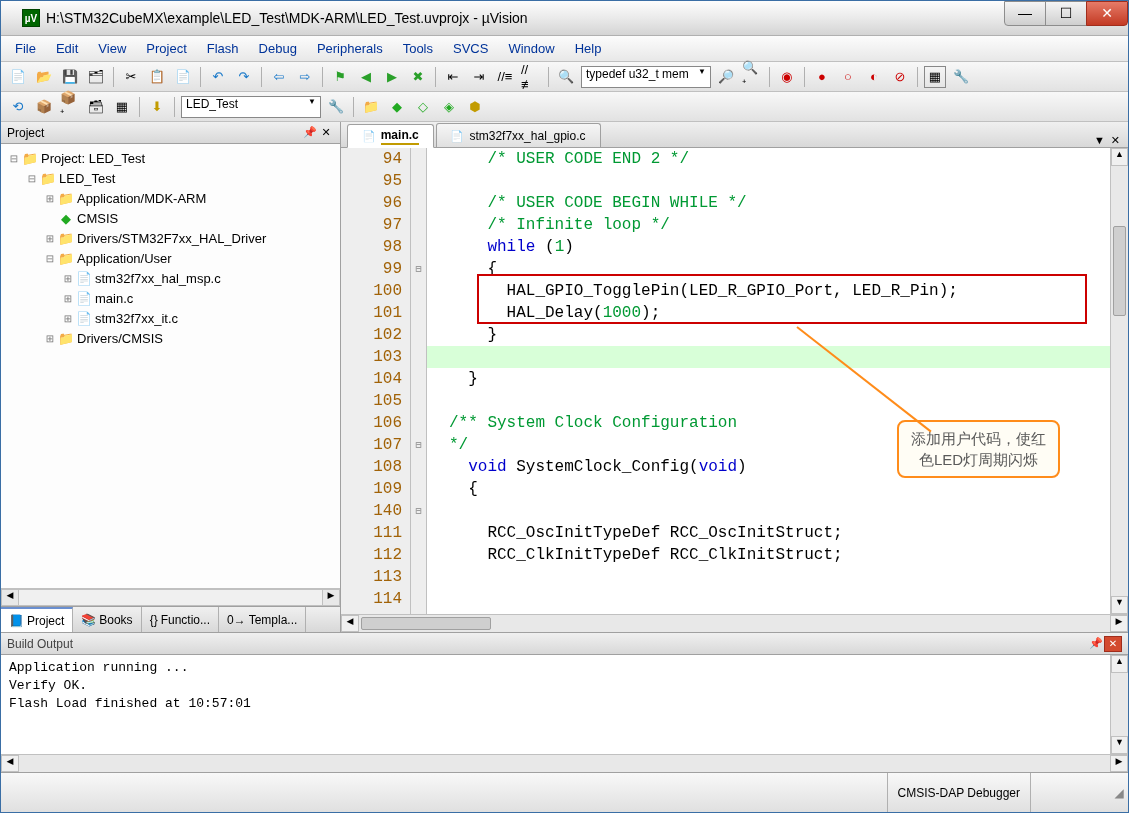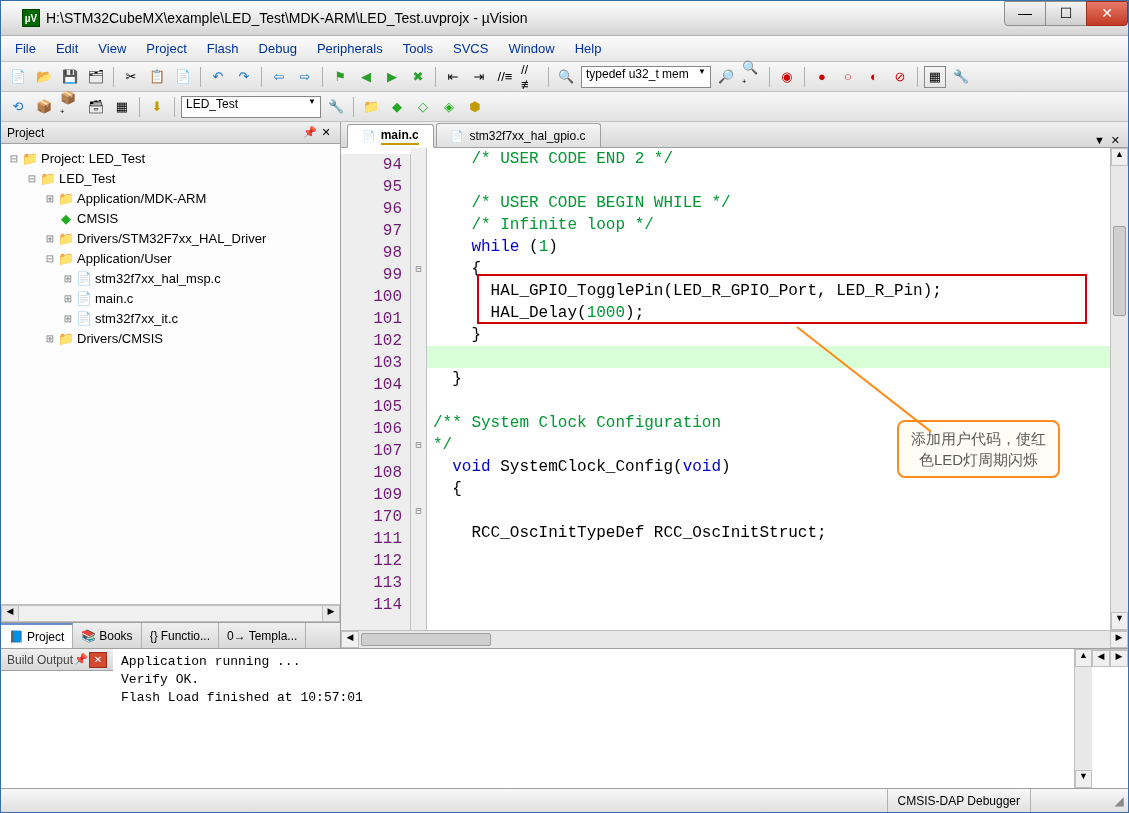"94" .gutter { color: #701a75 -> #a16207; margin-top: 6px -> none }
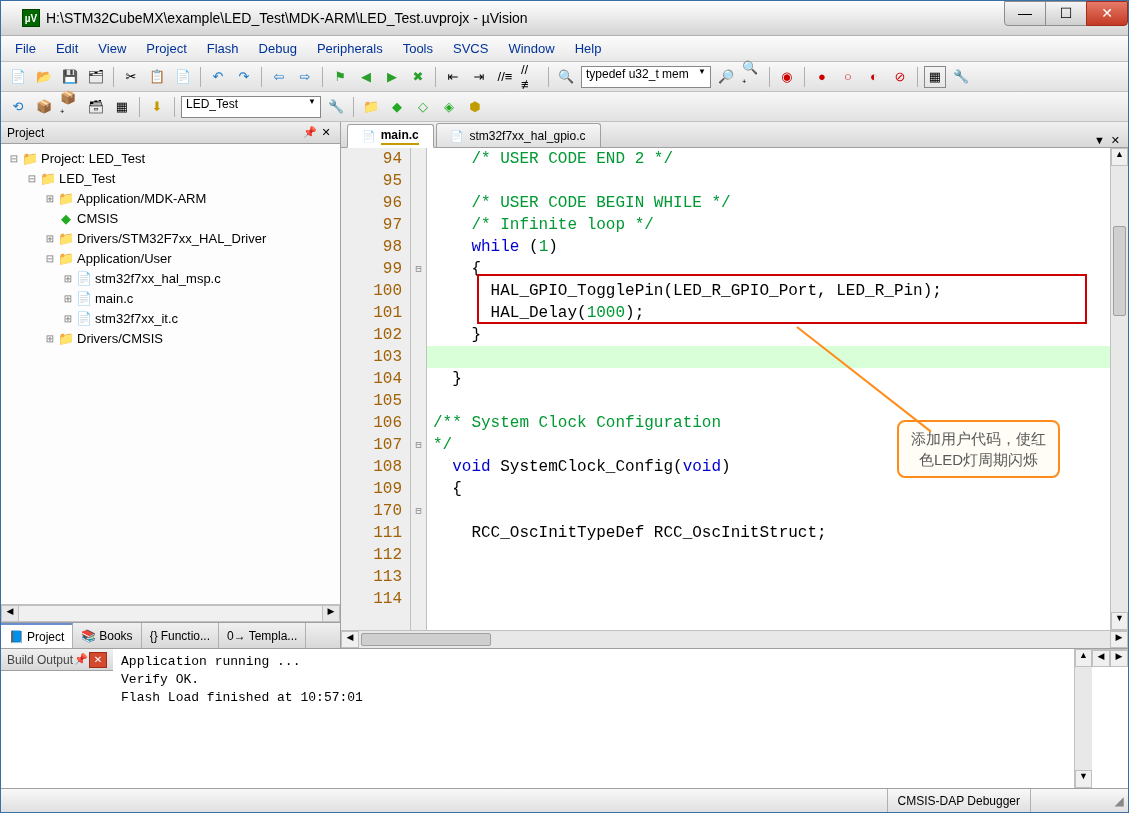"/* USER CODE END 2" .code-line { padding-left: 6px -> 22px }
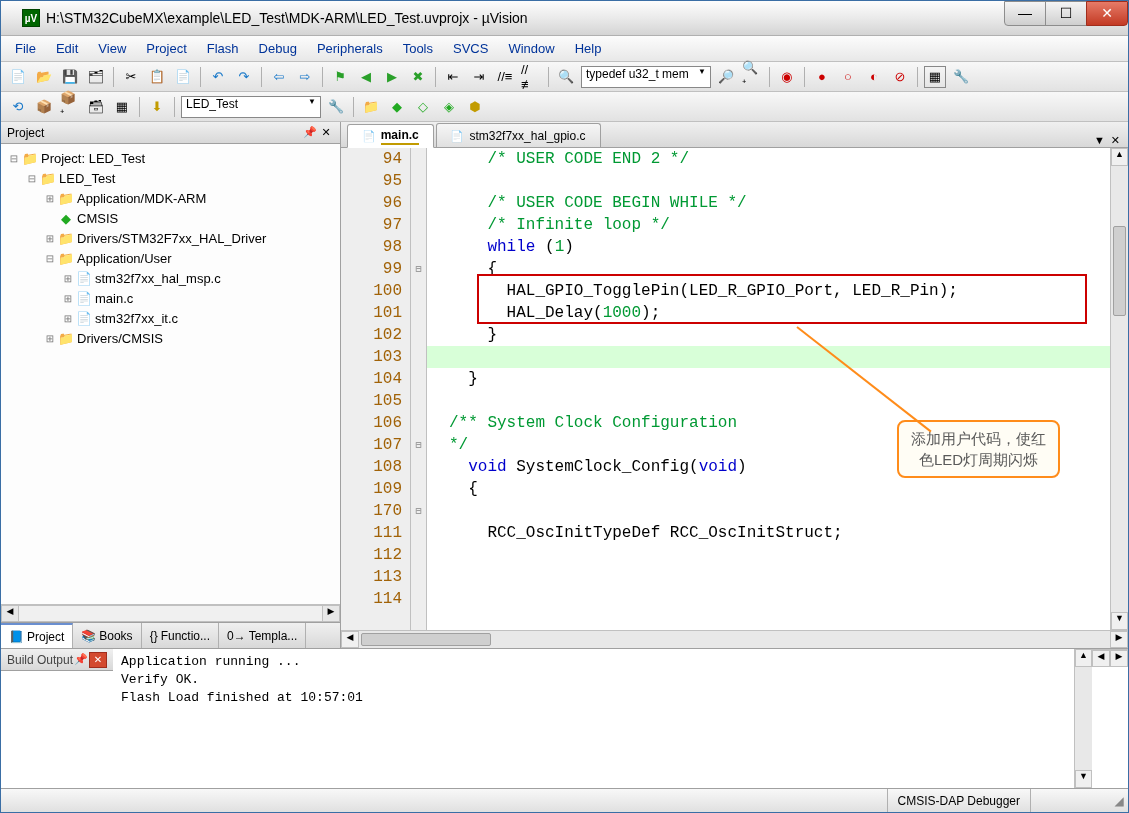"170" div.gutter-line { text: 170 -> 140 }
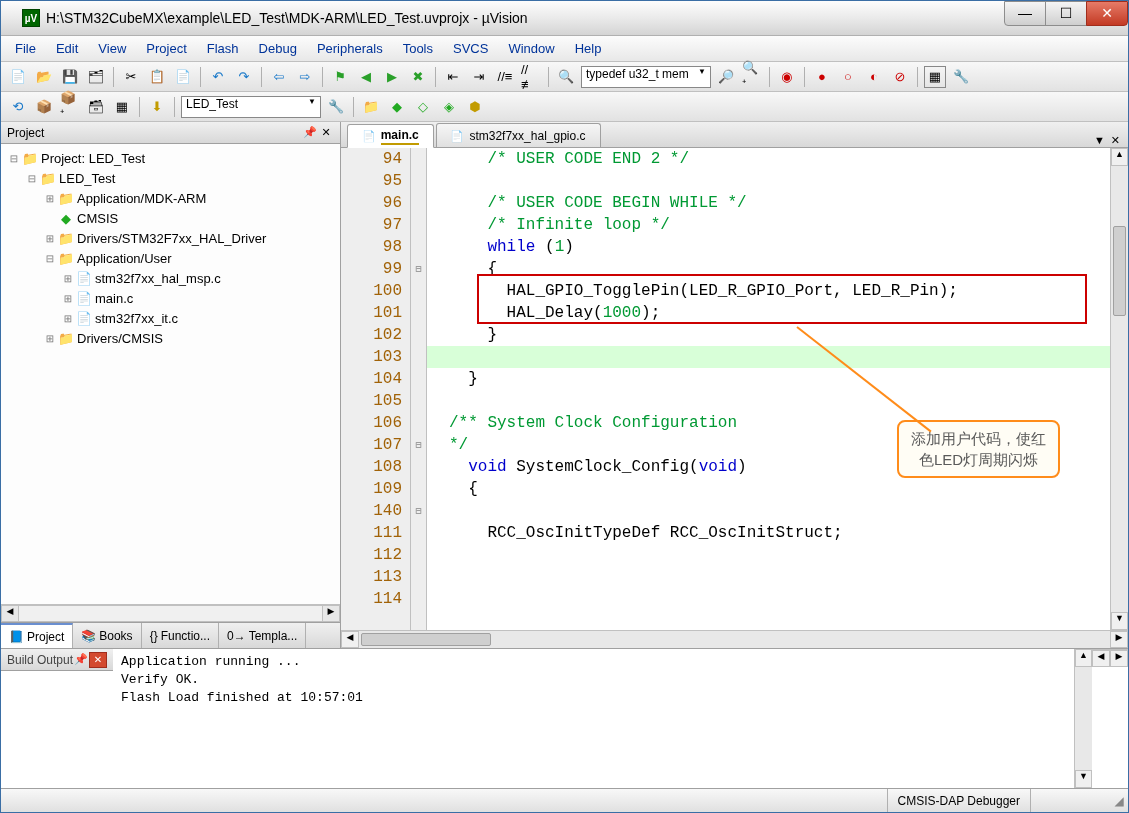"RCC_ClkInitTypeDef RCC_ClkInitStruct;" div.code-line { html: none -> <div><span> RCC_ClkInitTypeDef RCC_ClkInitStruct;</span></div> }
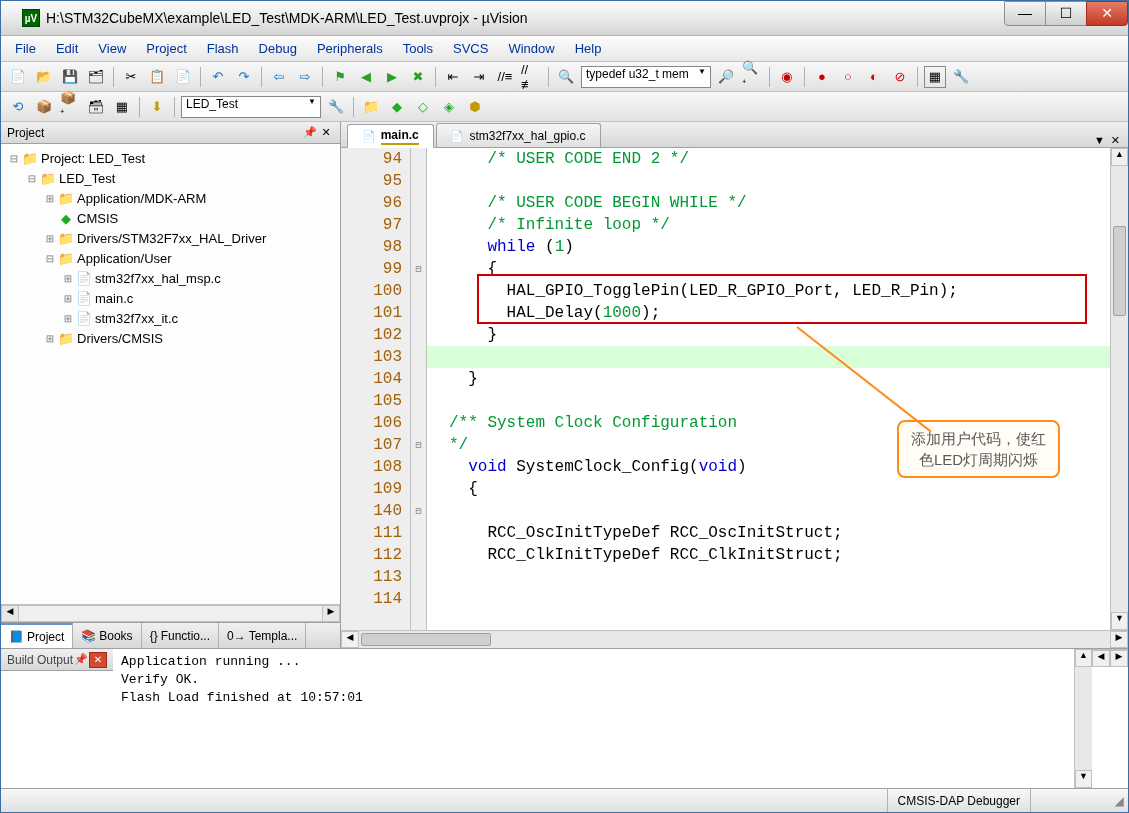"Build Output" .build-panel { flex-direction: none -> column }
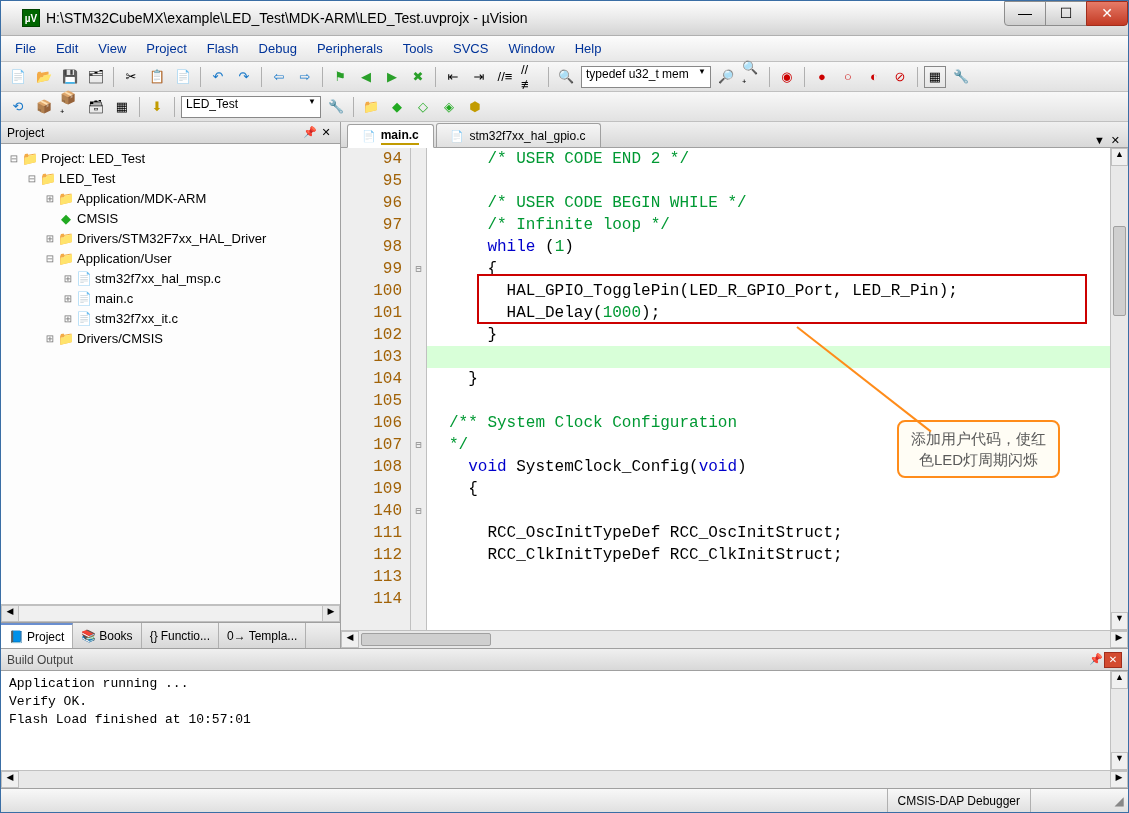"CMSIS-DAP Debugger" .statusbar { height: 24px -> 40px }
